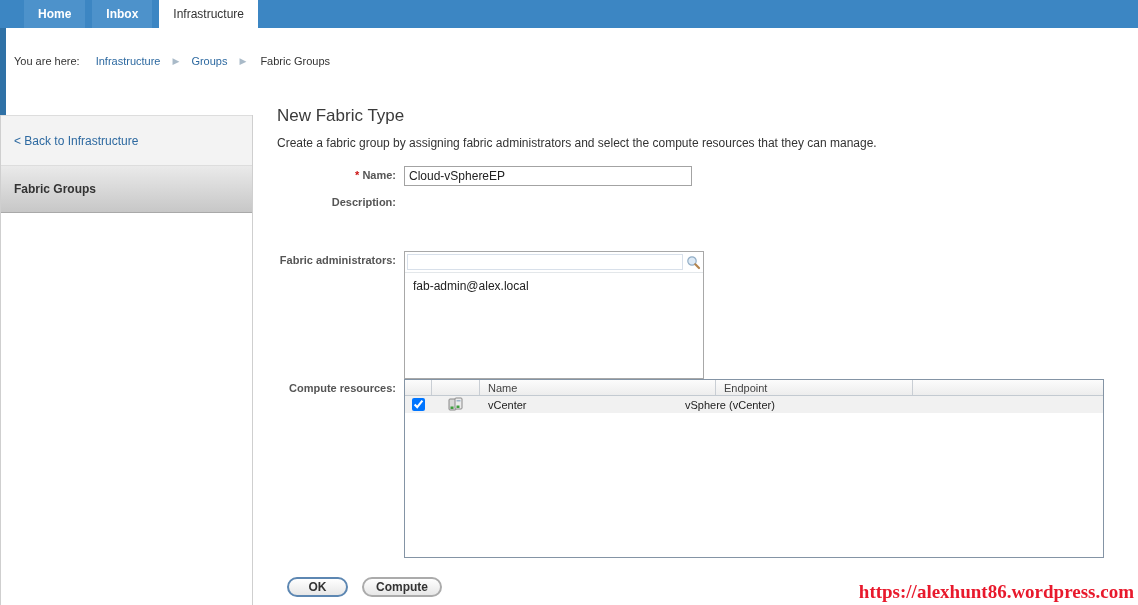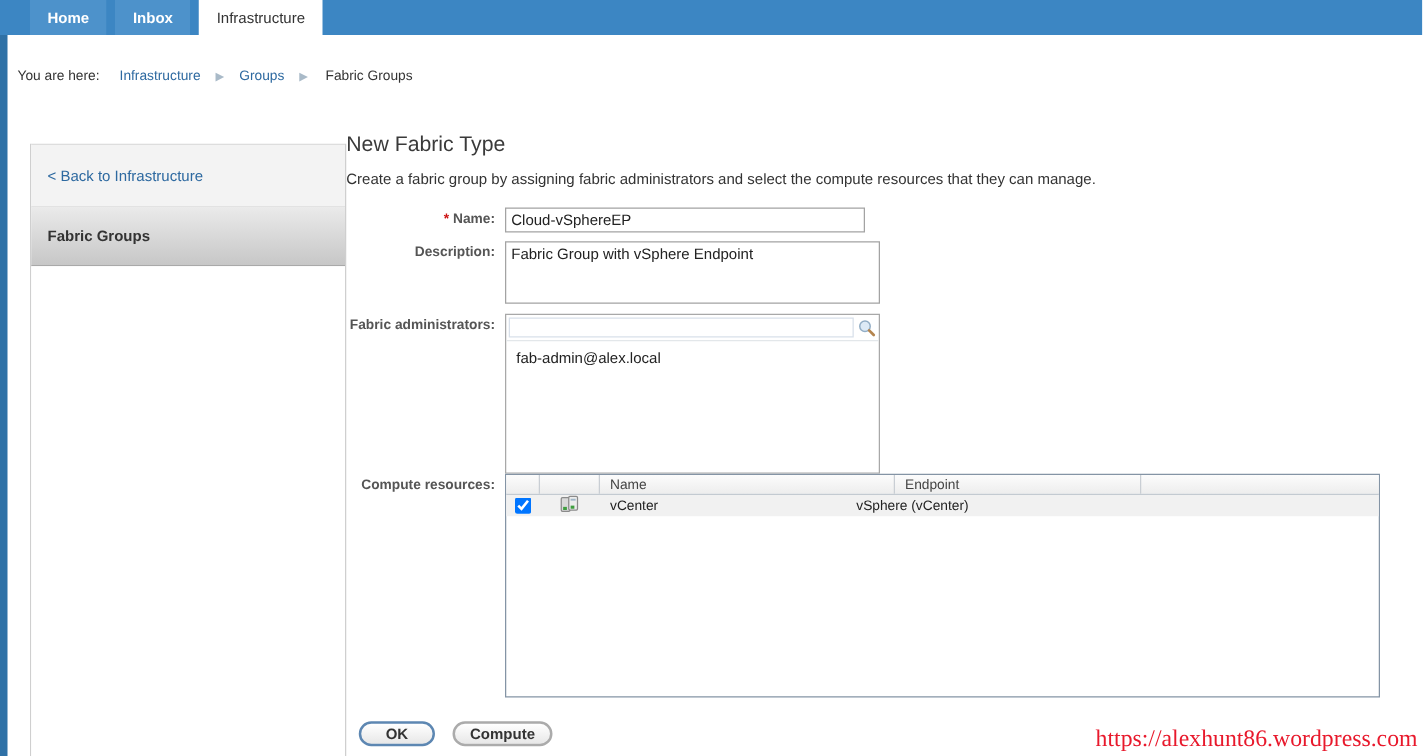"< Back to Infrastructure" .sidebar { left: 24px -> 0 }
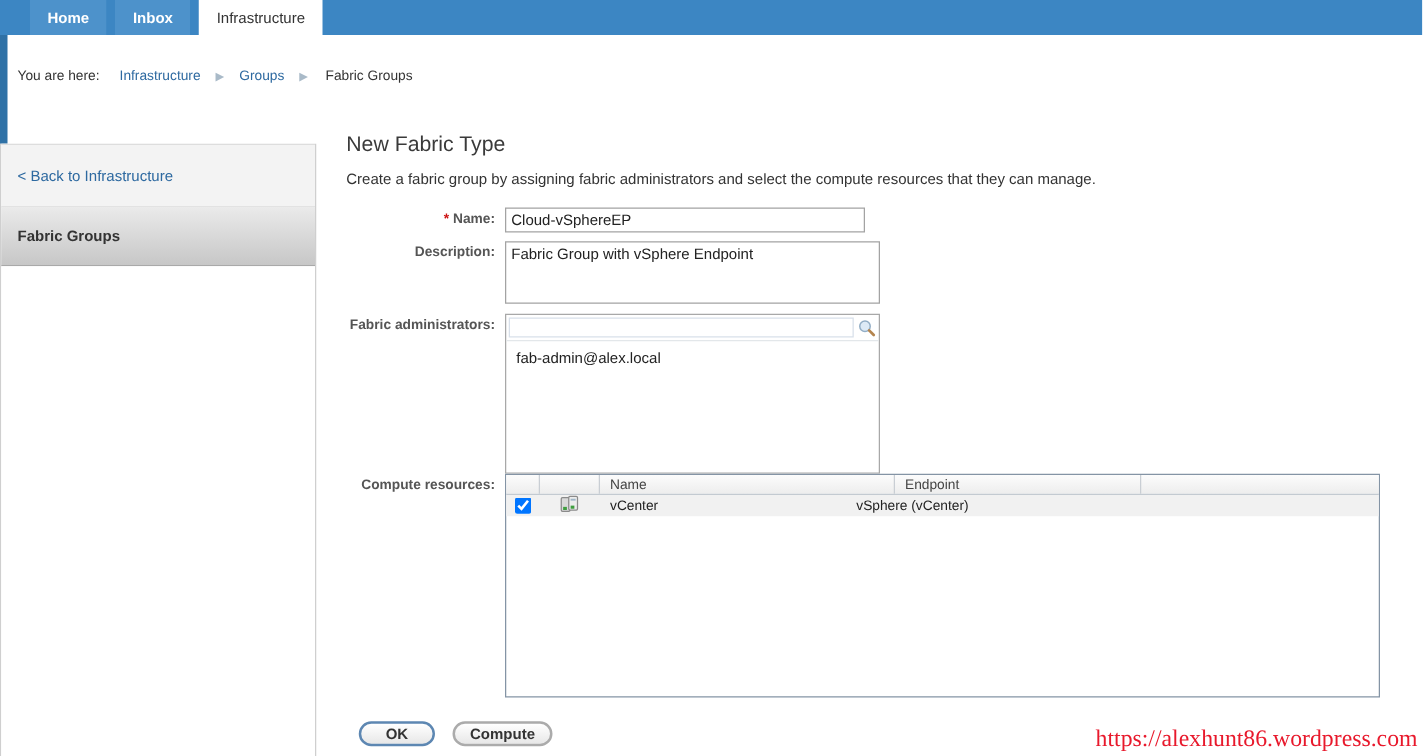"Fabric Group with vSphere Endpoint" textarea.desc-area { html: <textarea>Fabric Group with vSphere Endpoint</textarea> -> none }
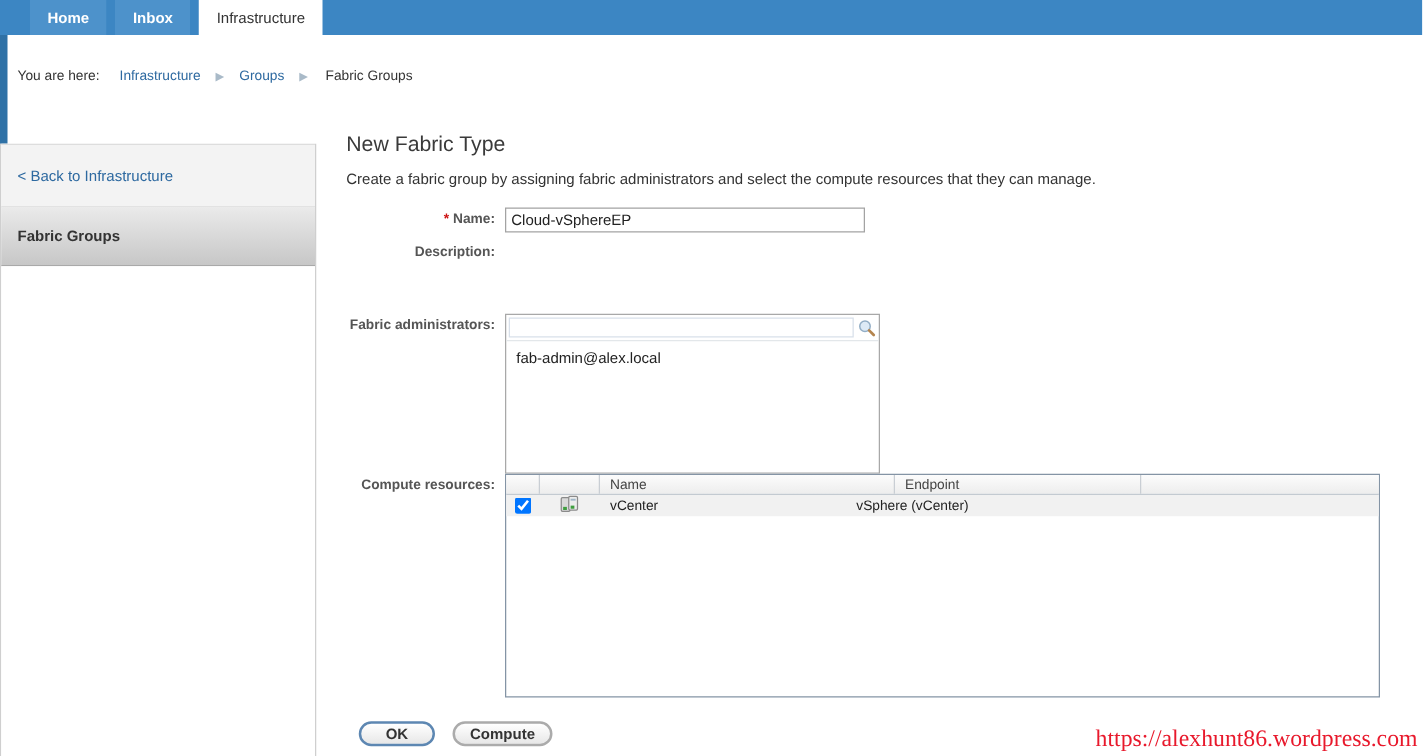"https://alexhunt86.wordpress.com" .watermark { font-weight: none -> bold }
